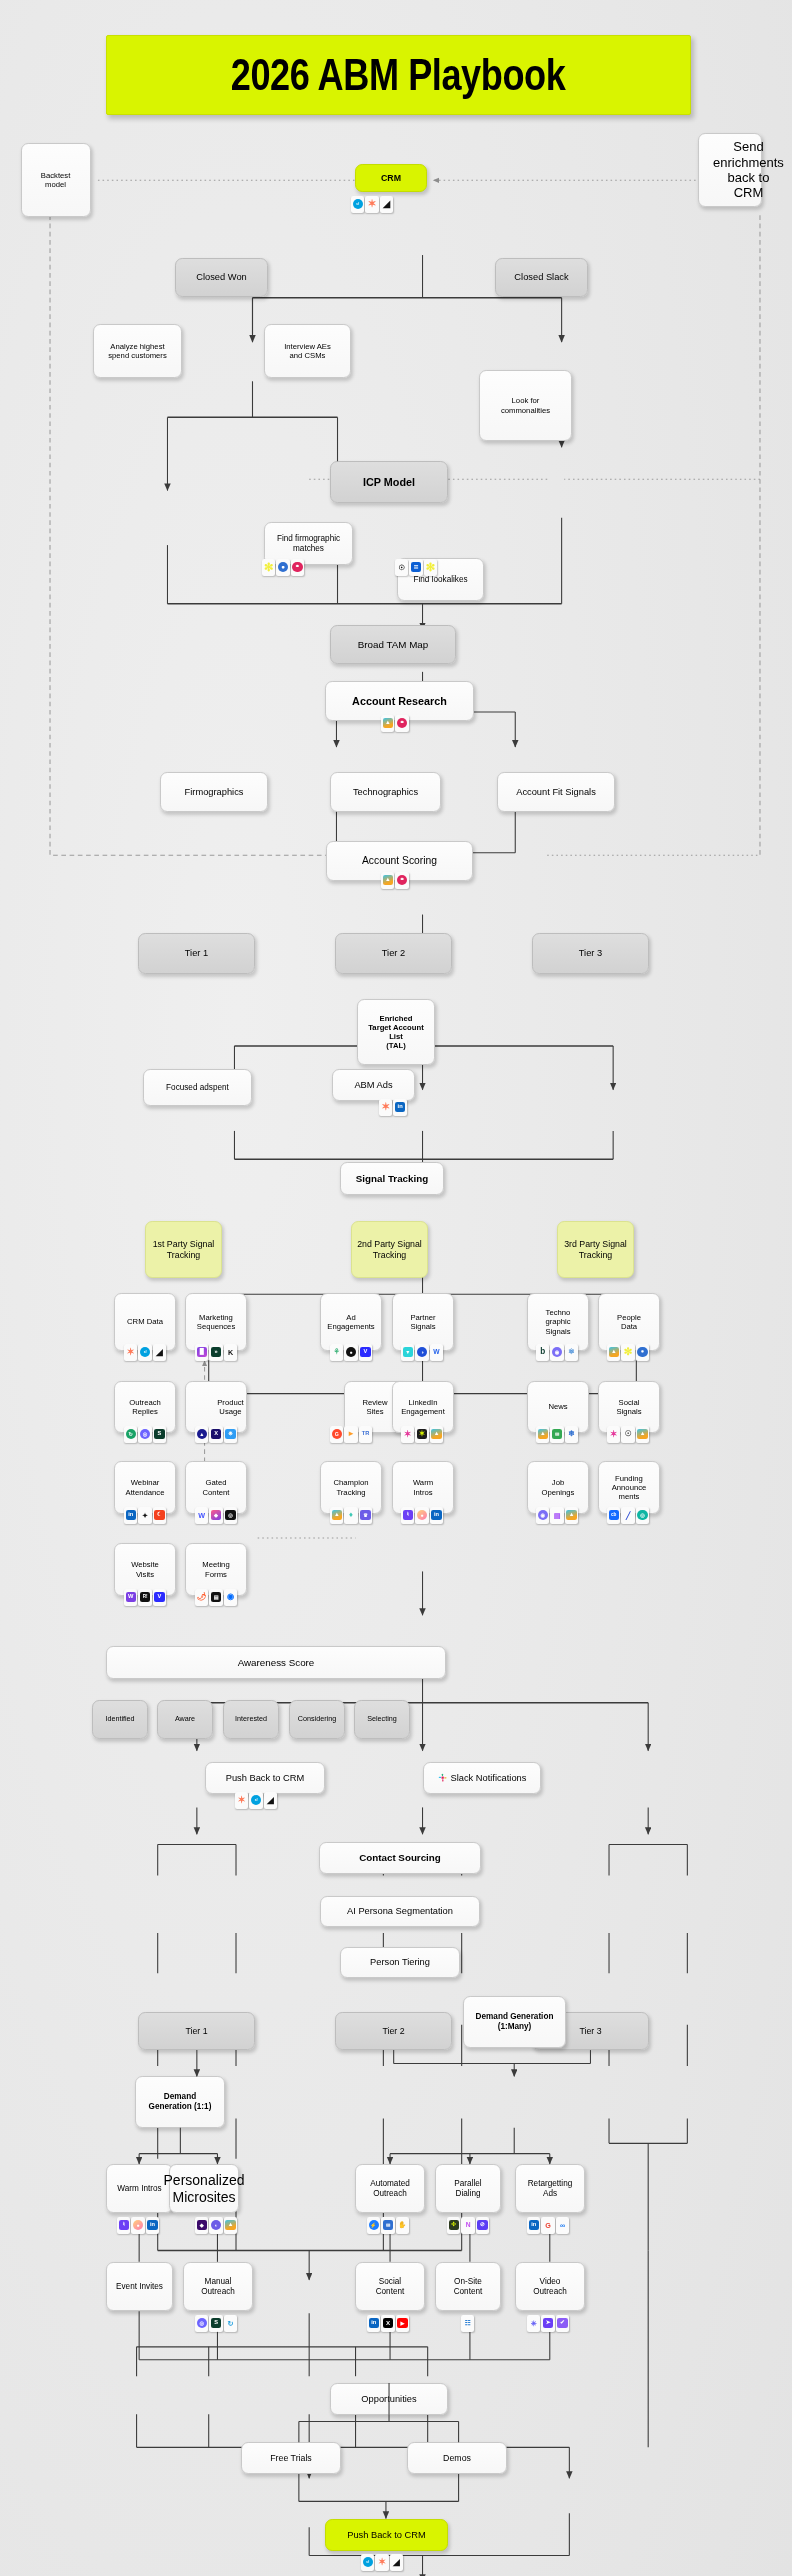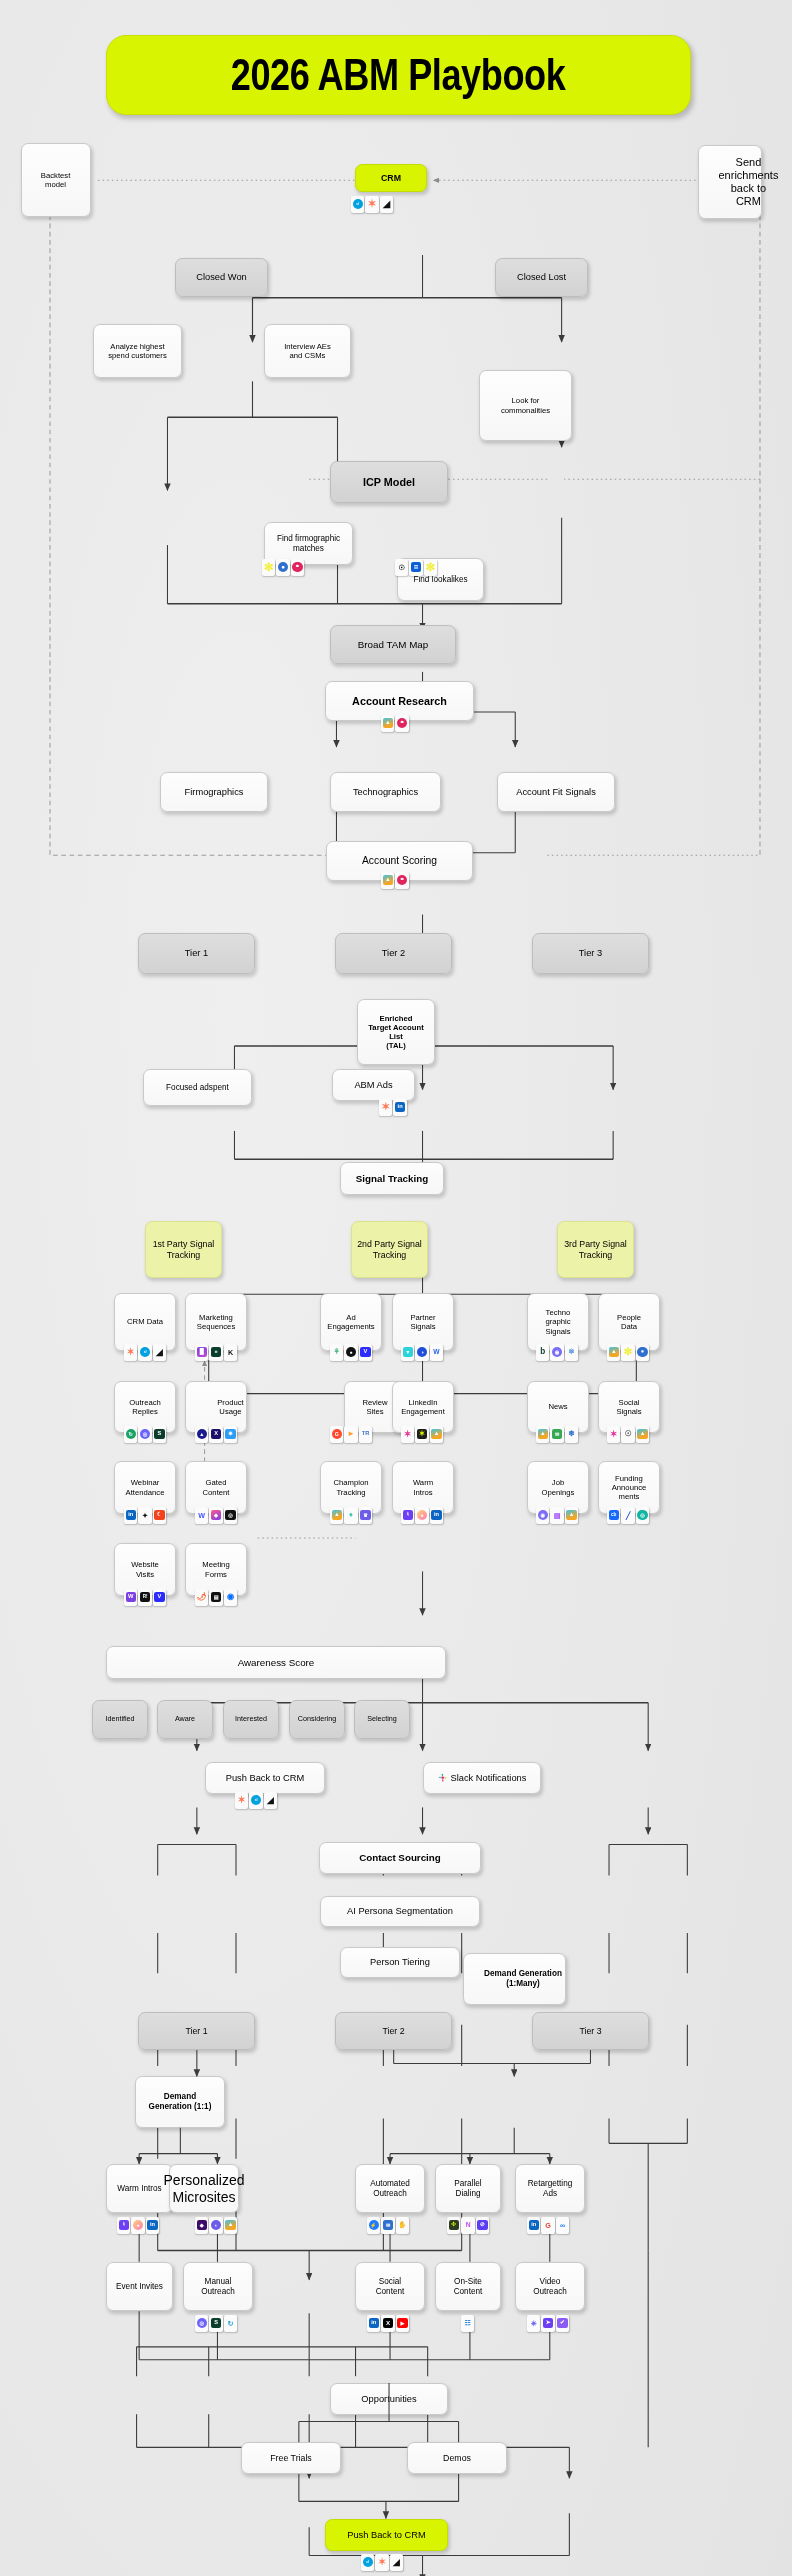"2026 ABM Playbook" .title-bar { border-radius: 20px -> 2px }
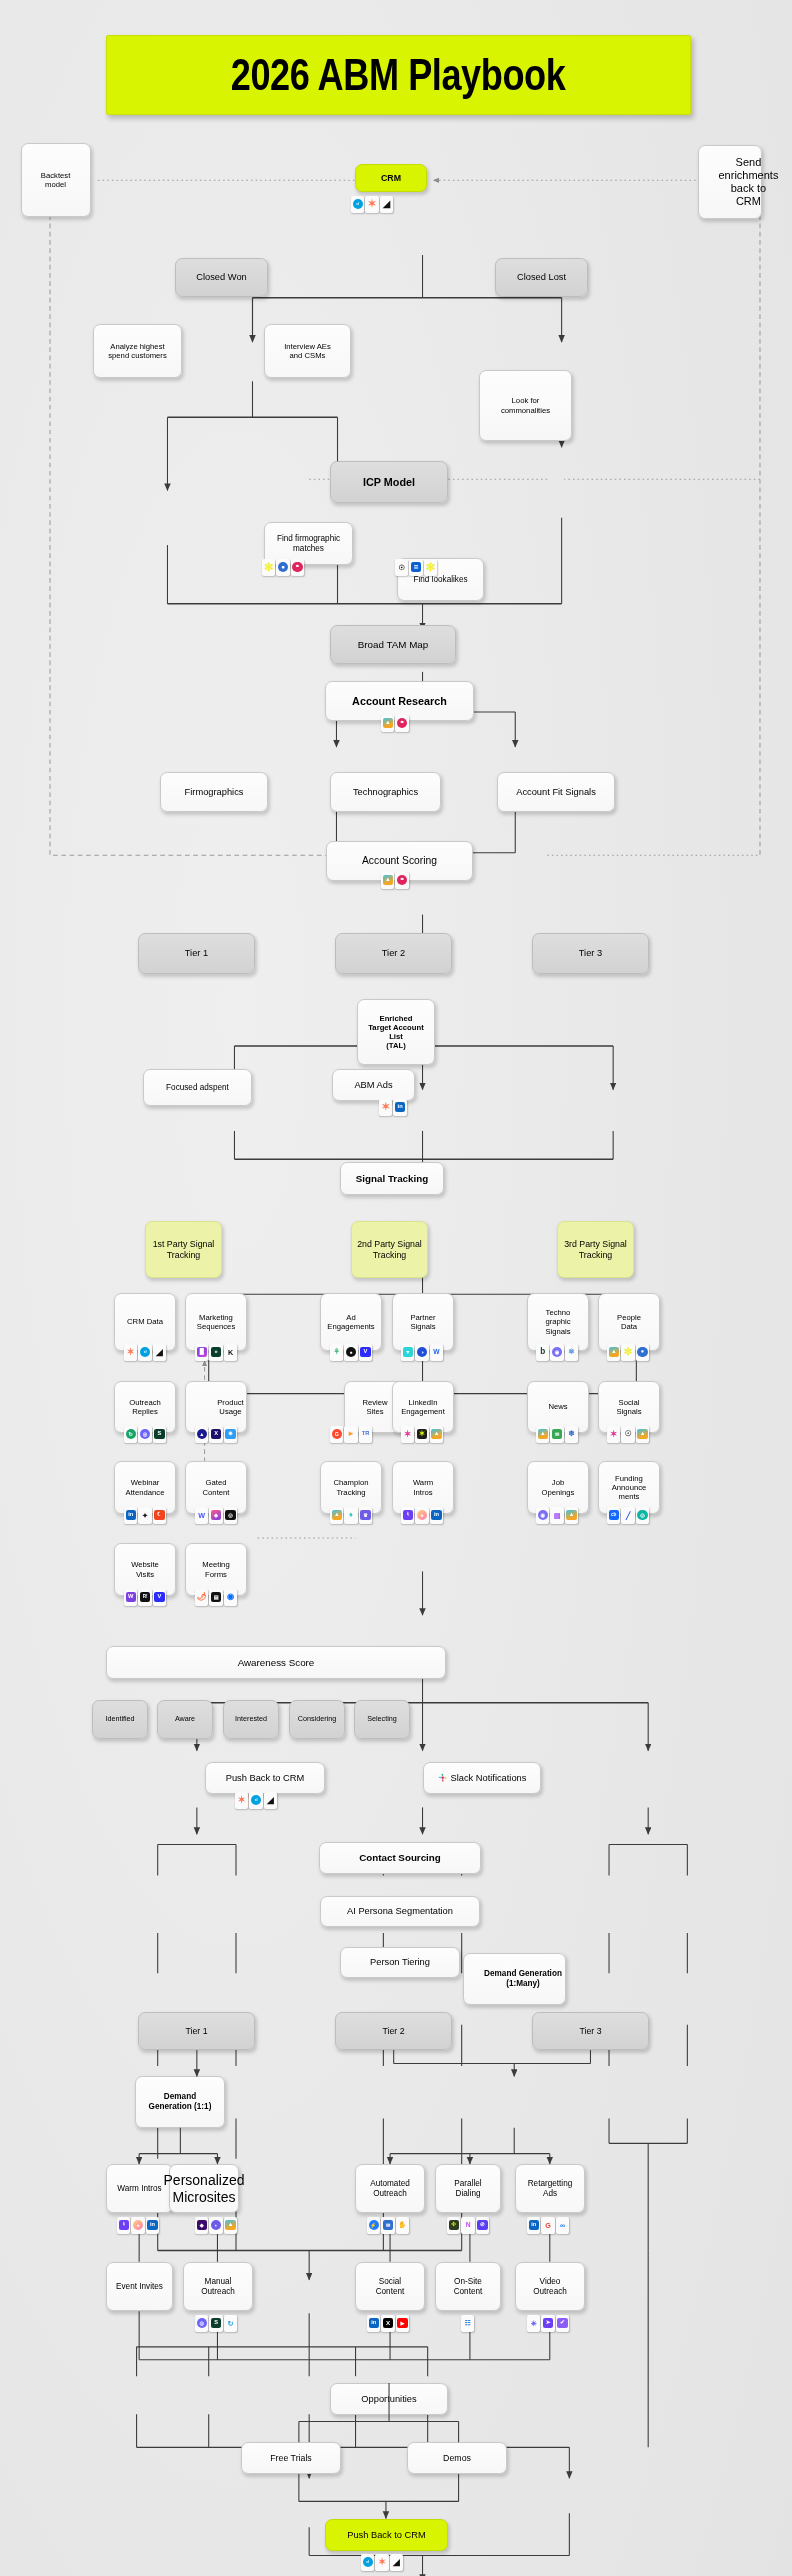"Send" div.node { font-size: 11px -> 13px; top: 145px -> 133px }
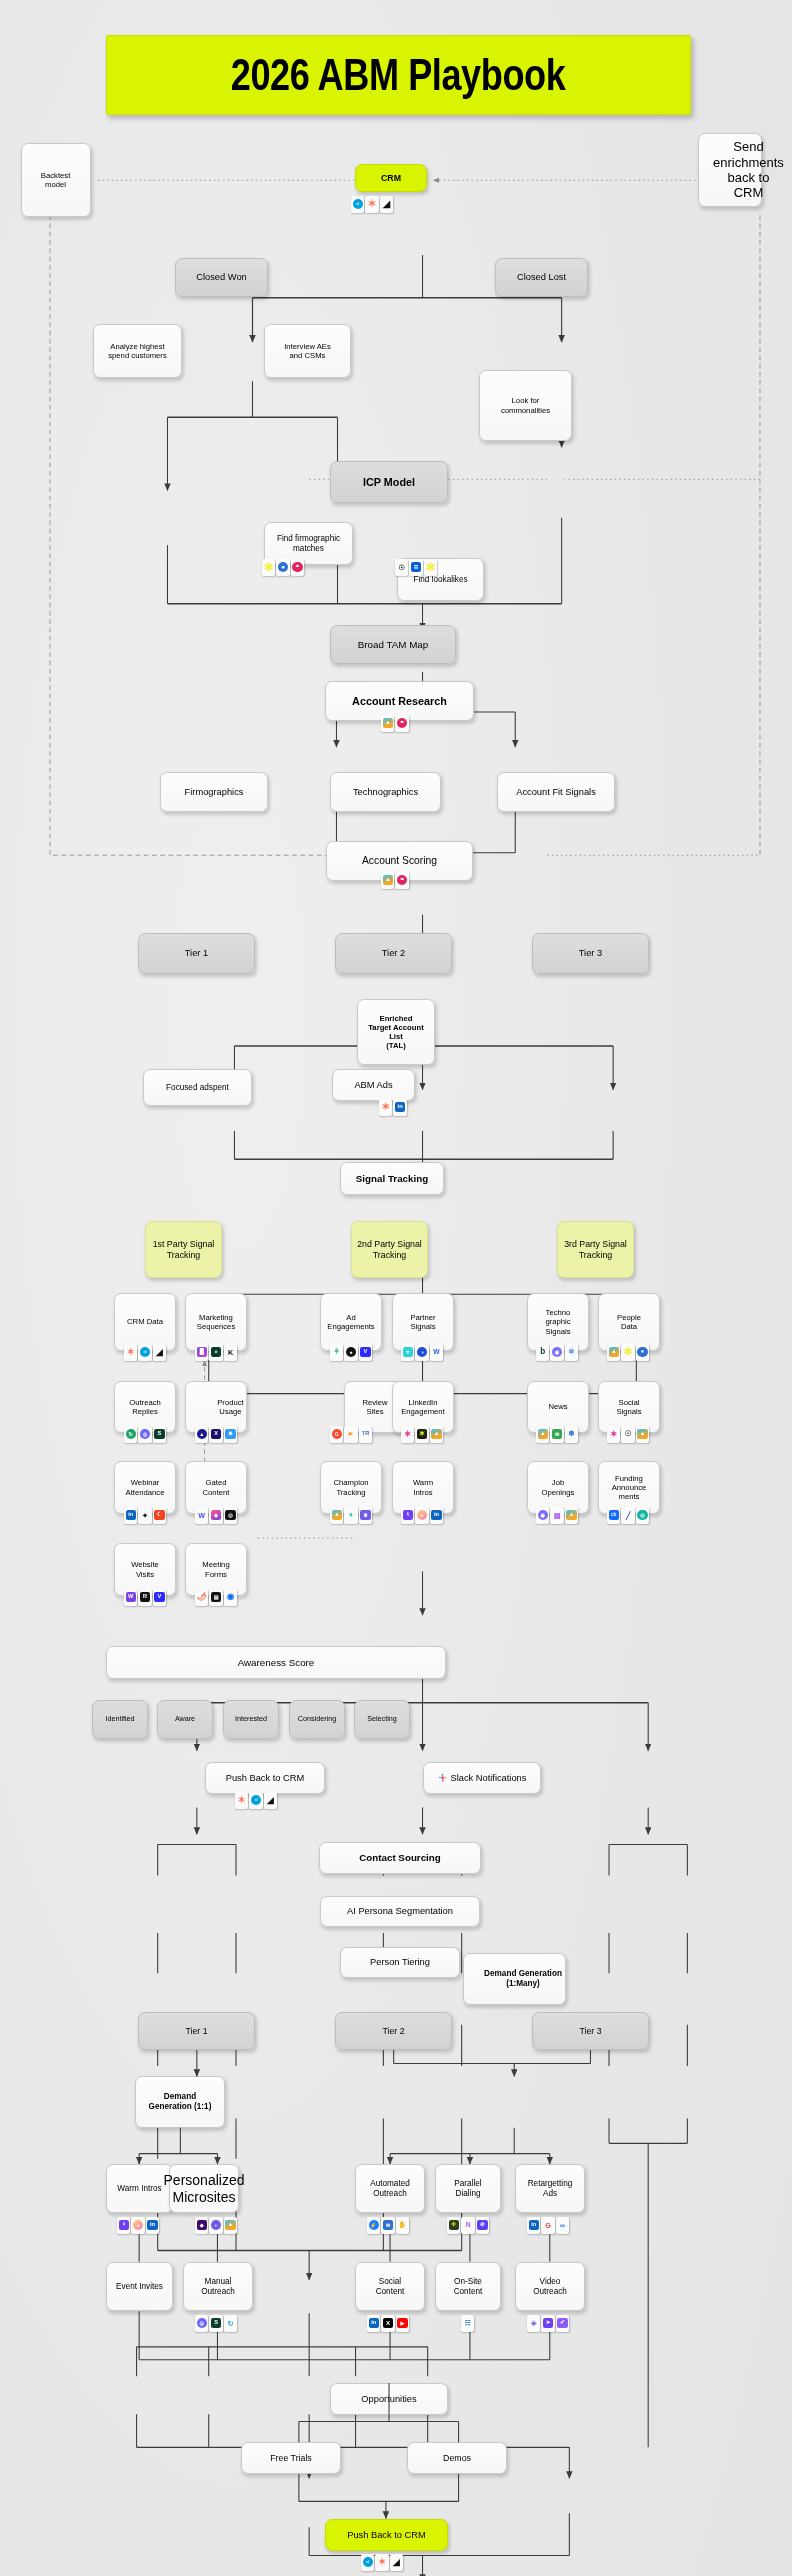"Closed Lost" span { text: Lost -> Slack }
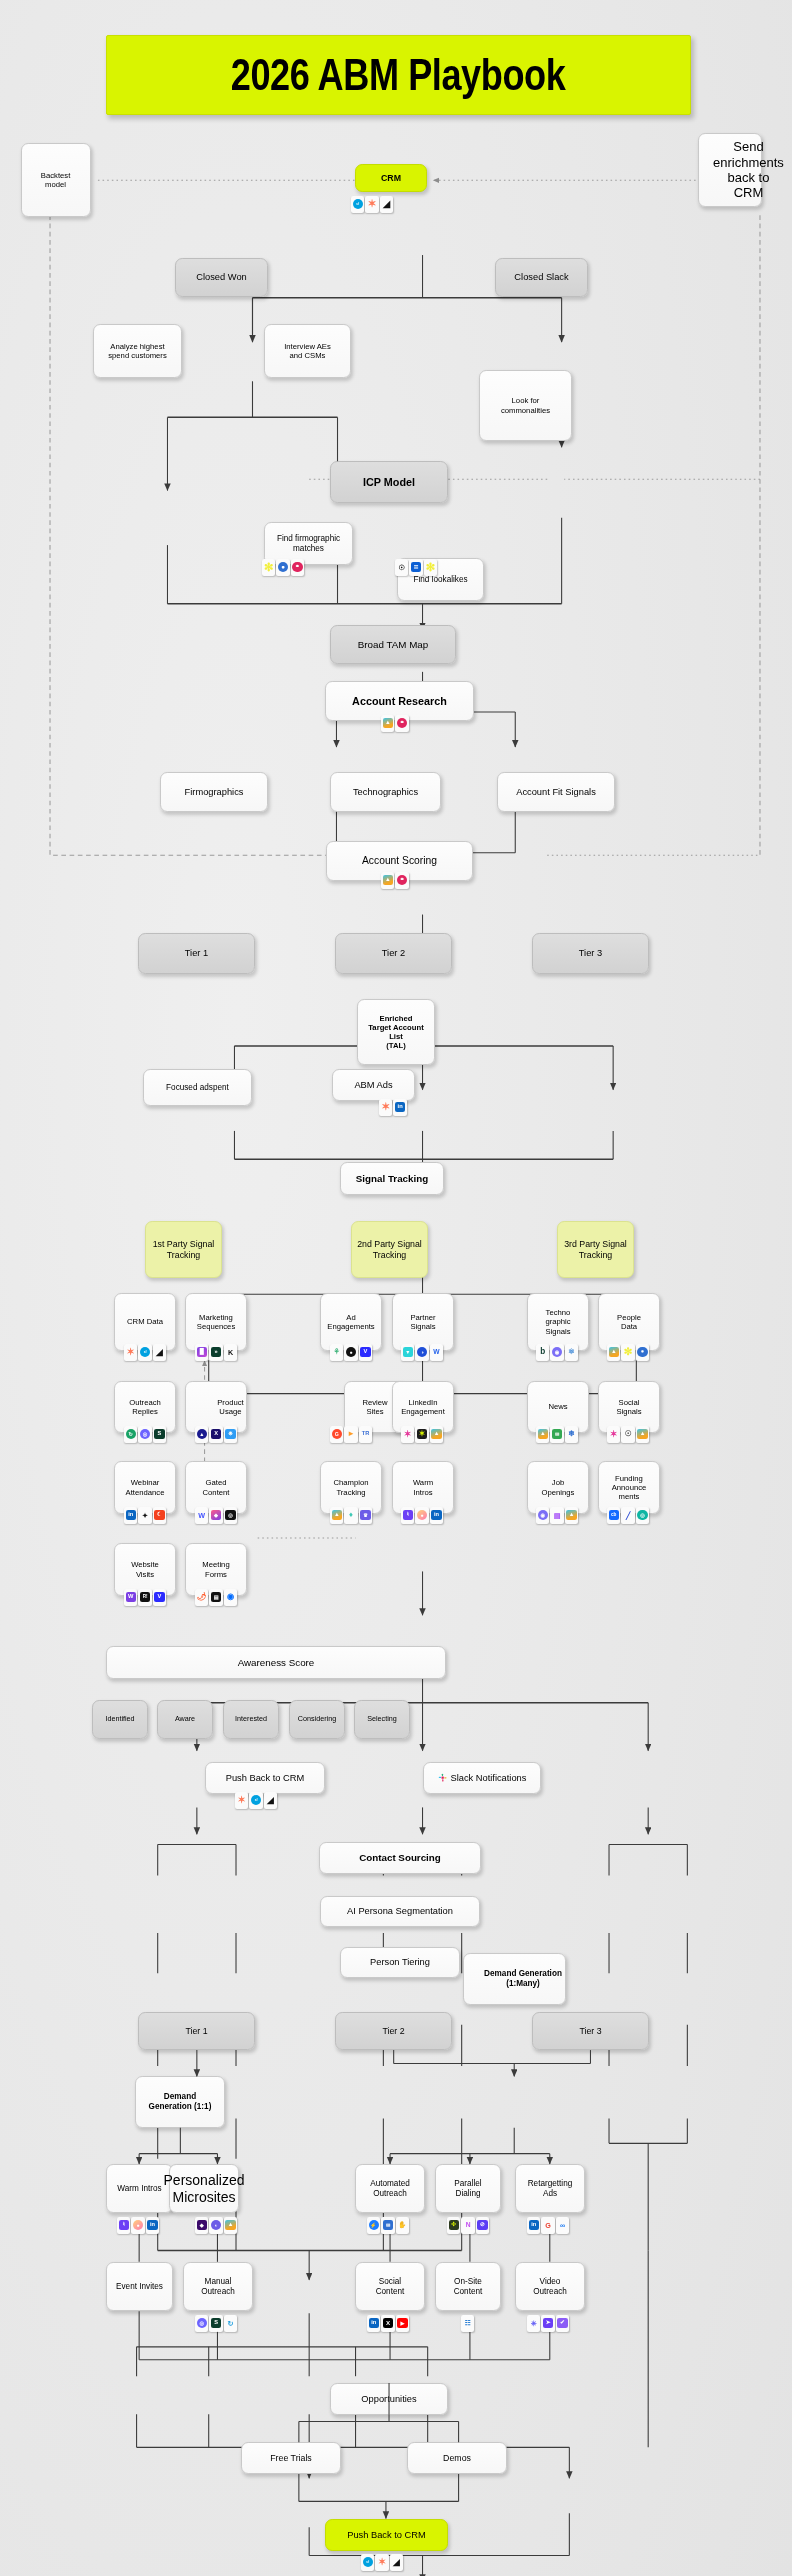"Demand Generation" div.node { justify-content: flex-end -> none; top: 1953px -> 1996px }
